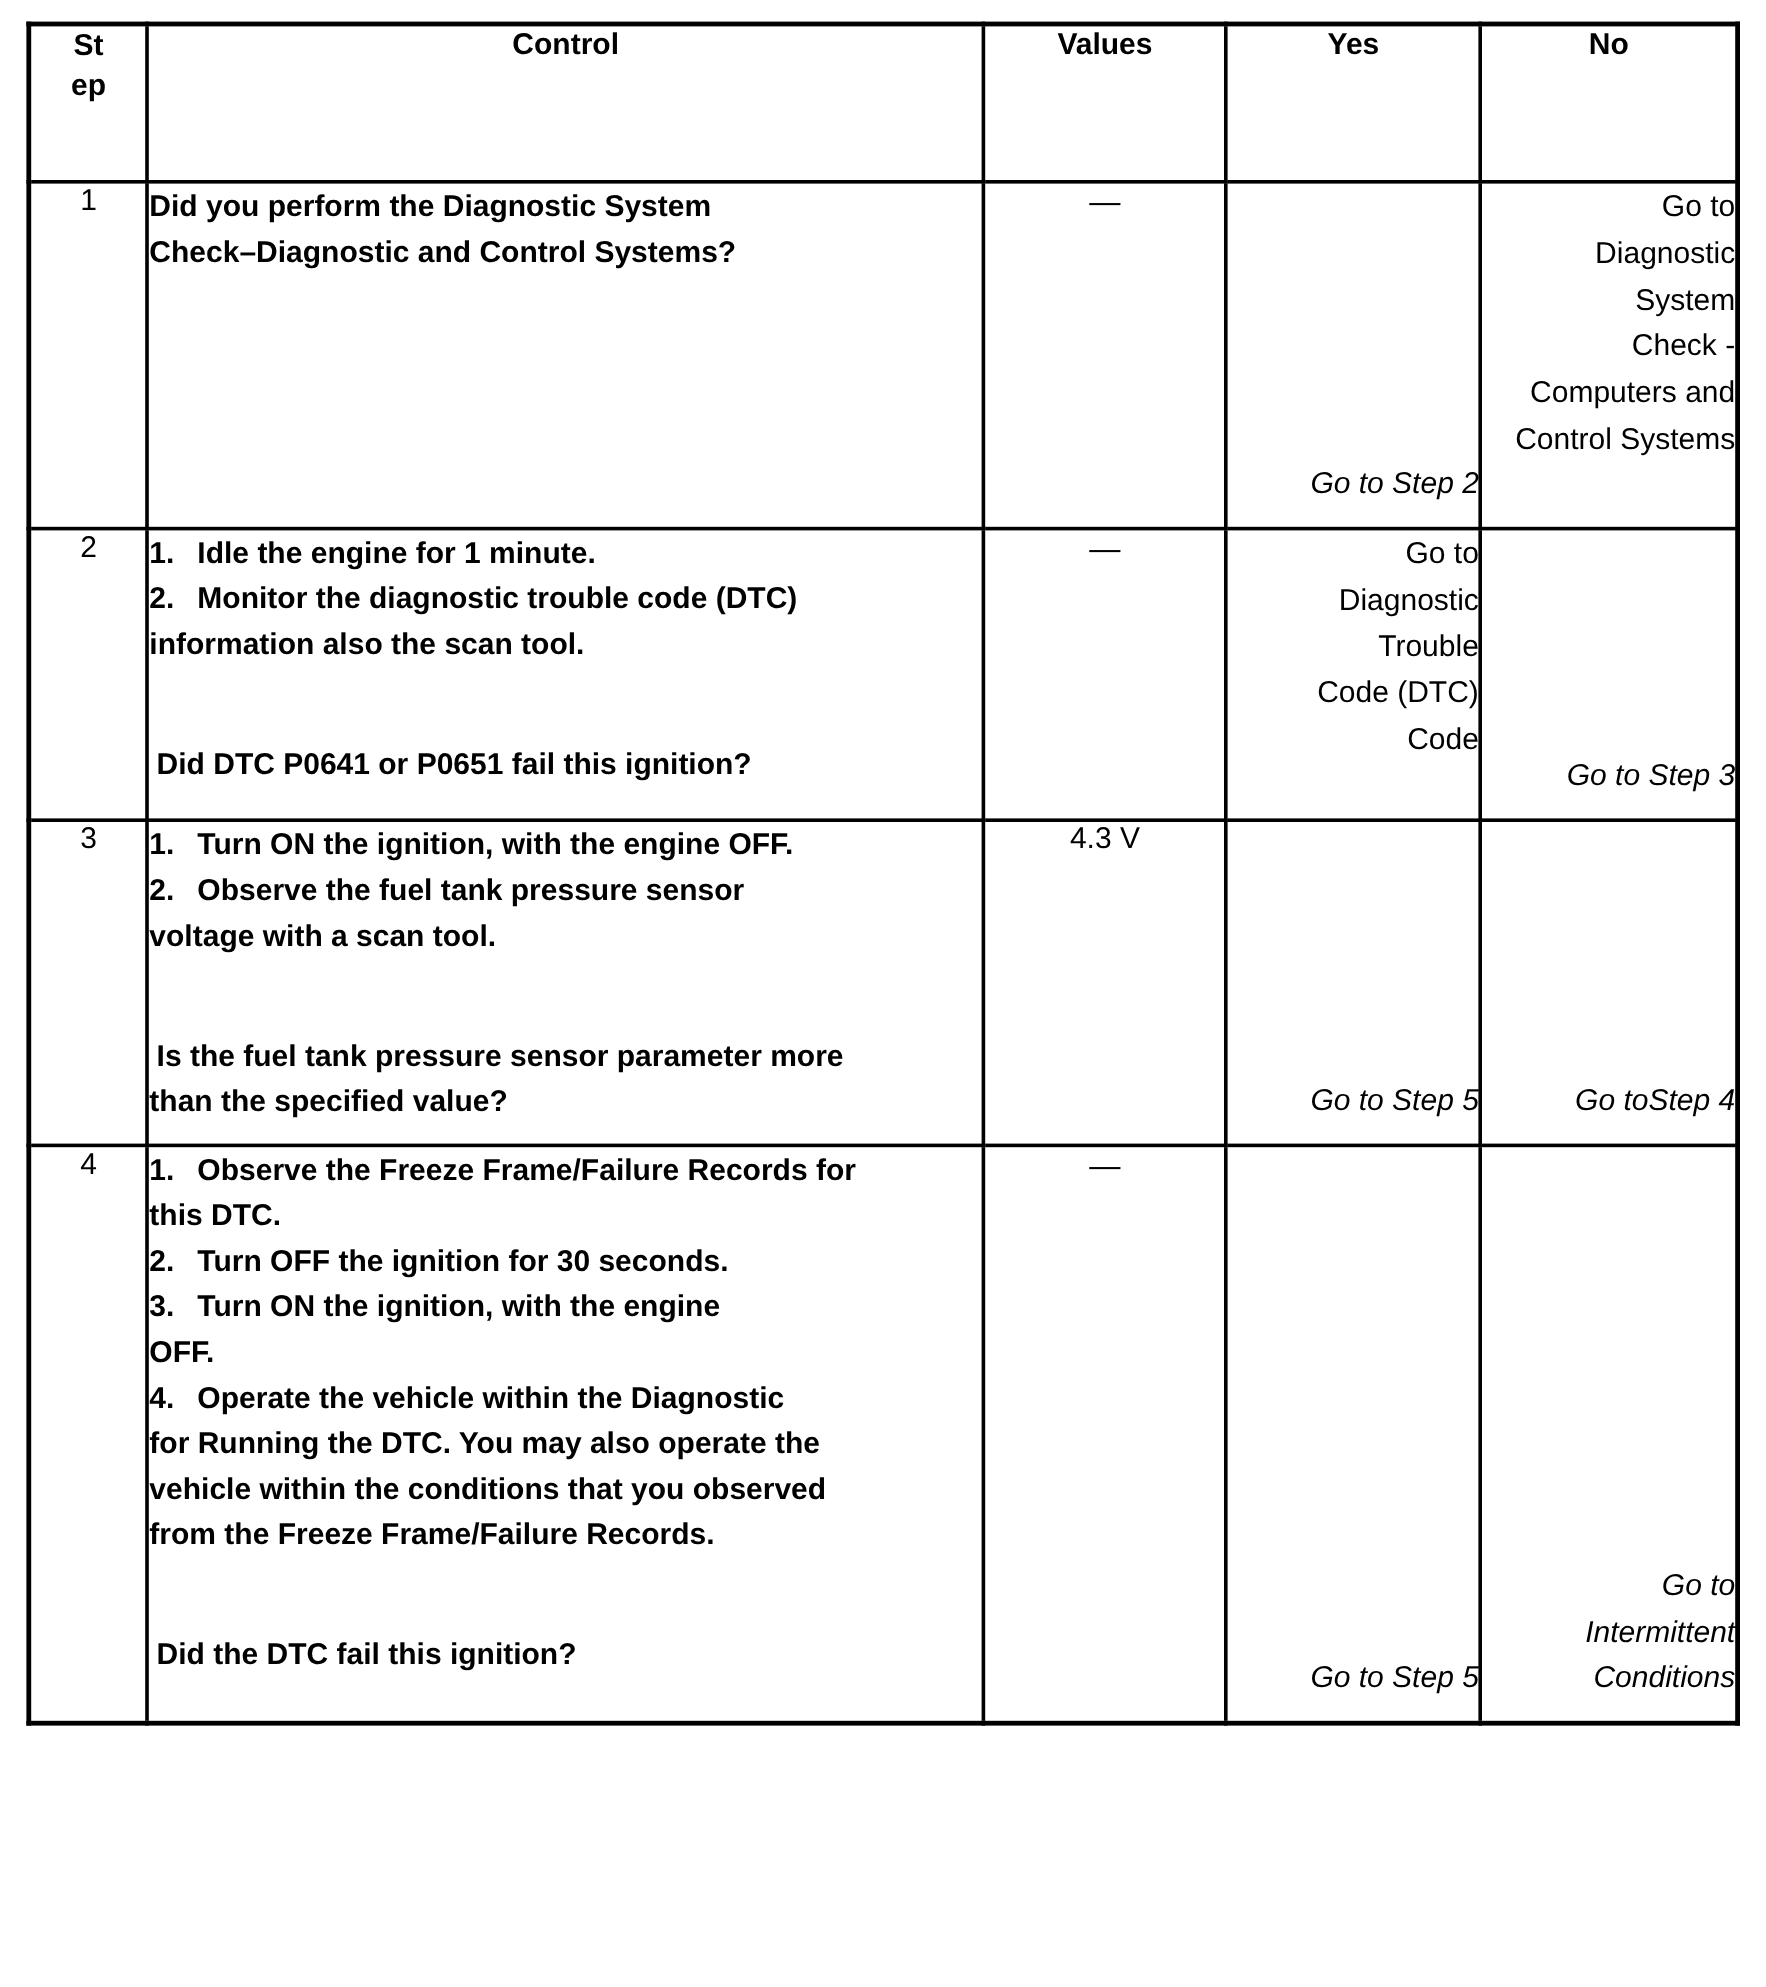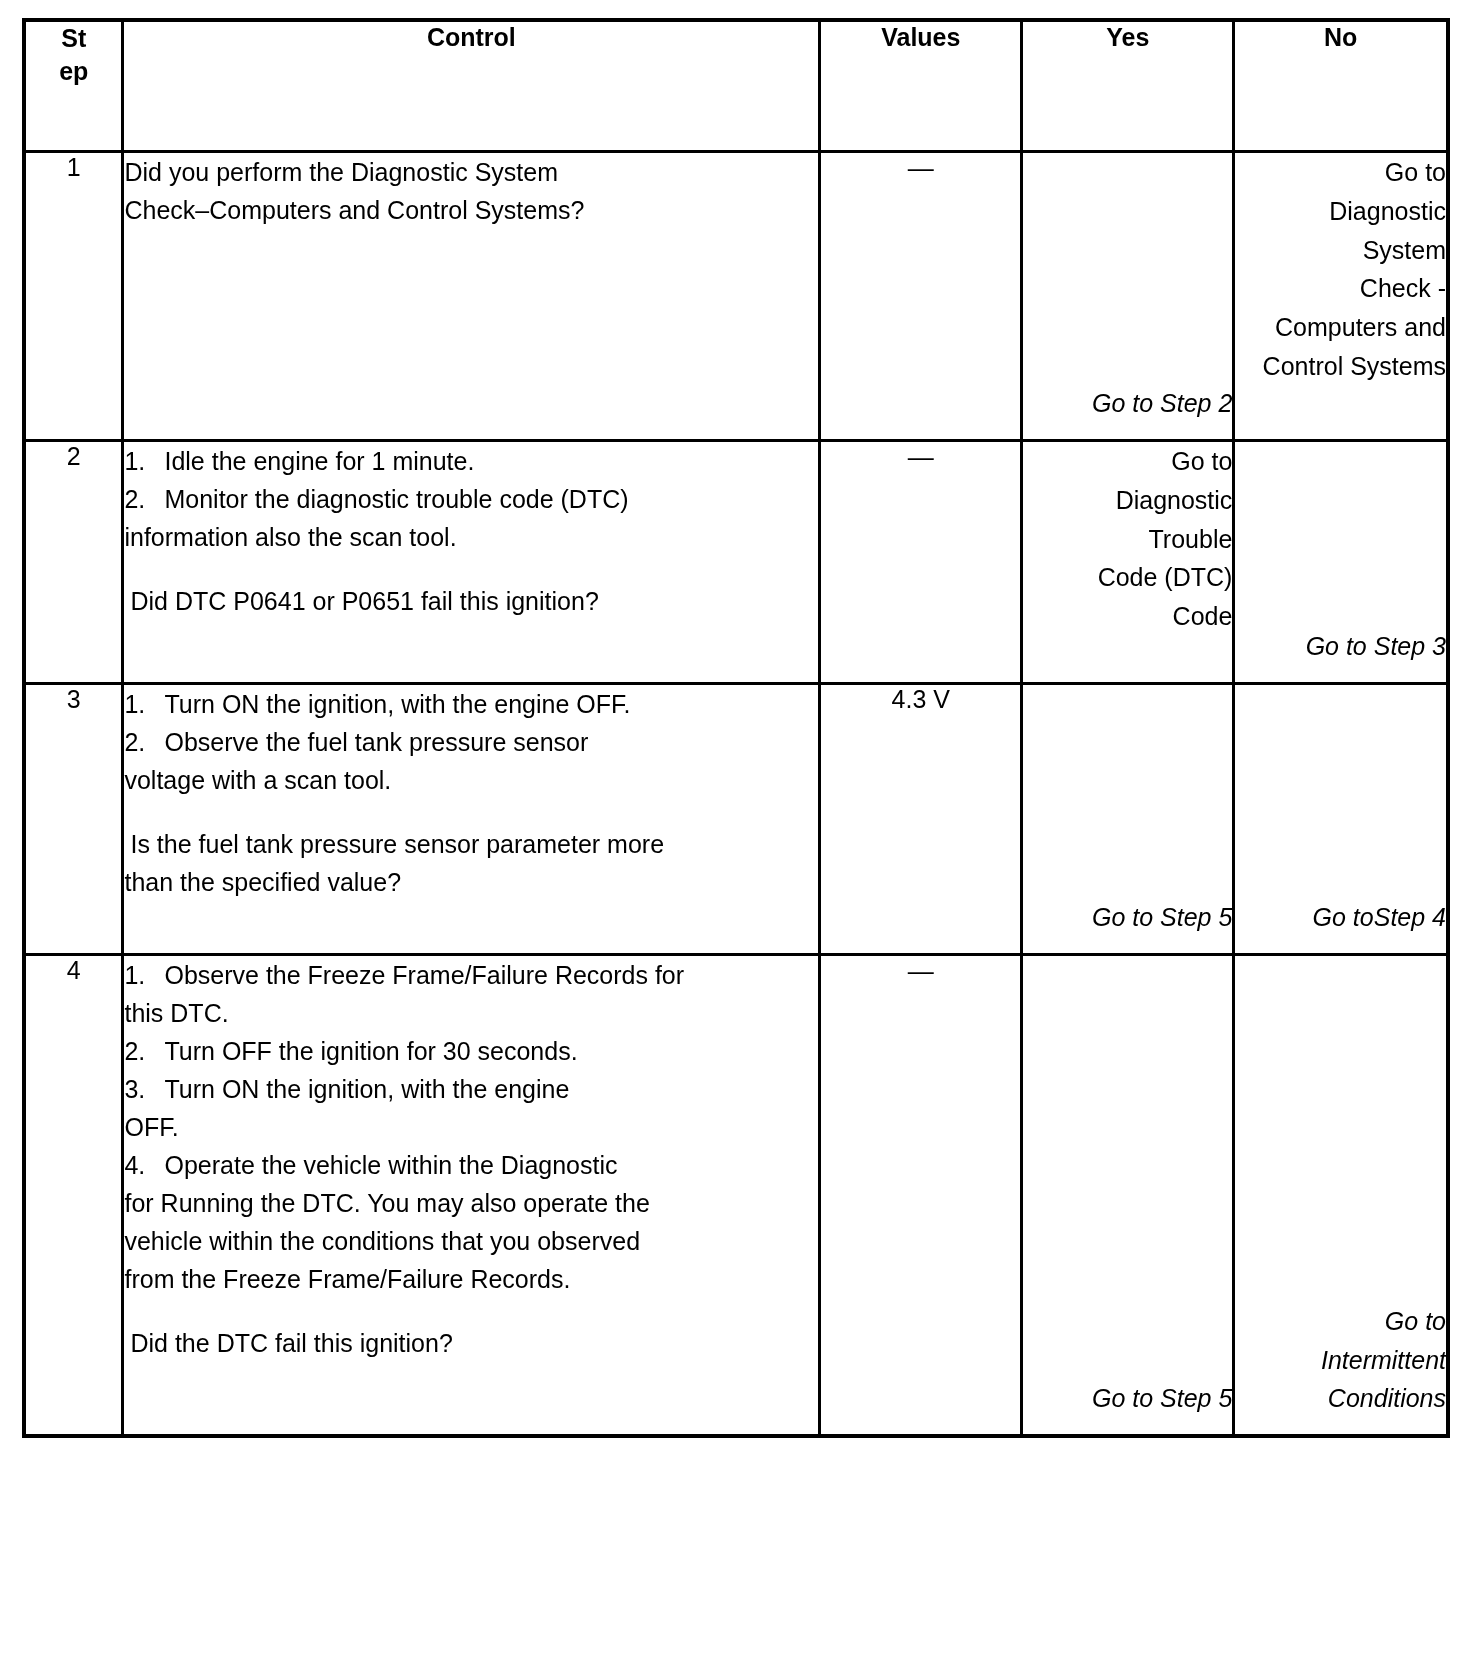"Did you perform the Diagnostic" .action-cell { font-weight: none -> bold }
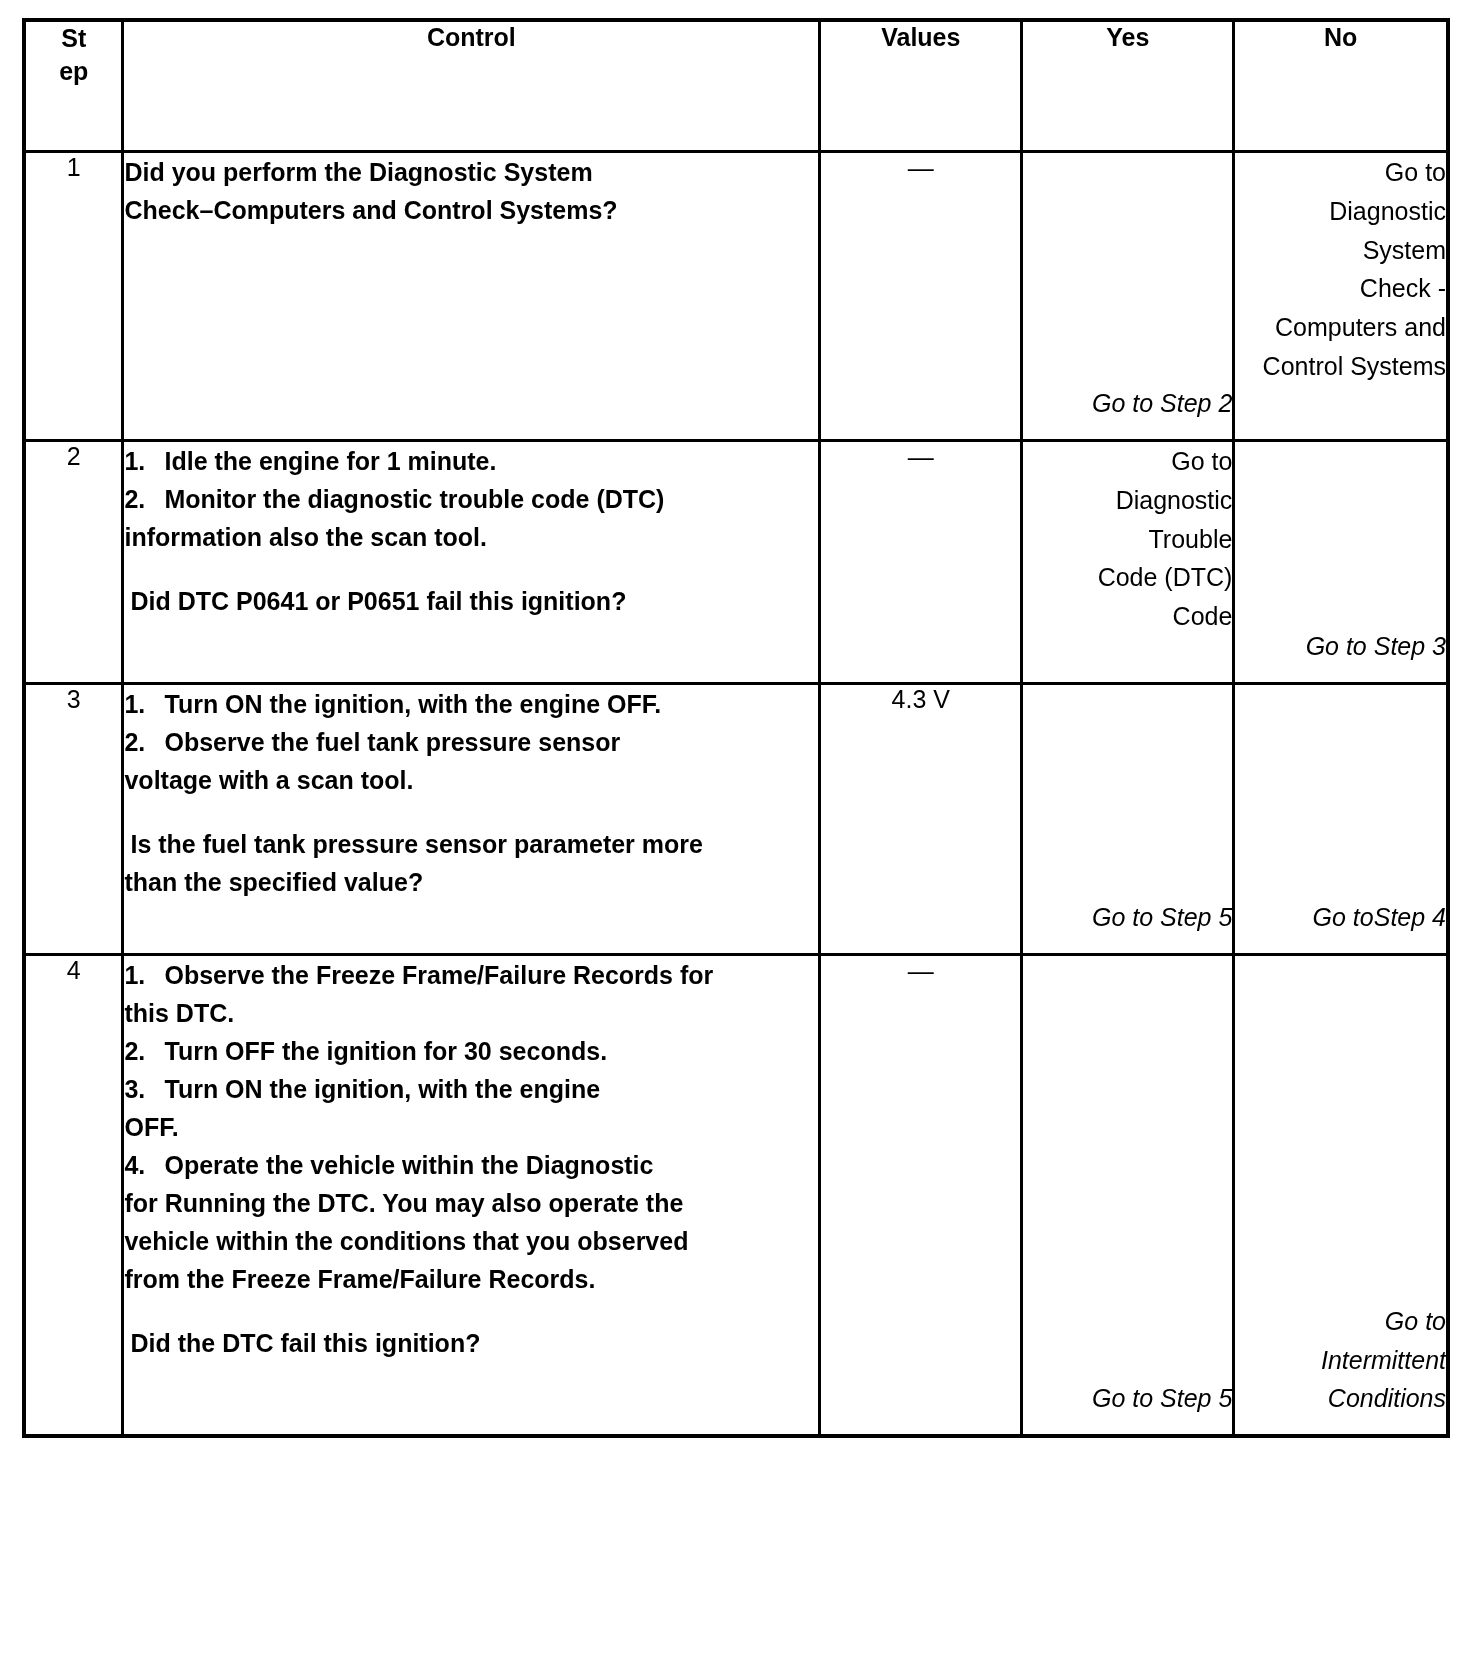"Check–Computers and Control Systems?" span.ol-line { text: Computers -> Diagnostic }
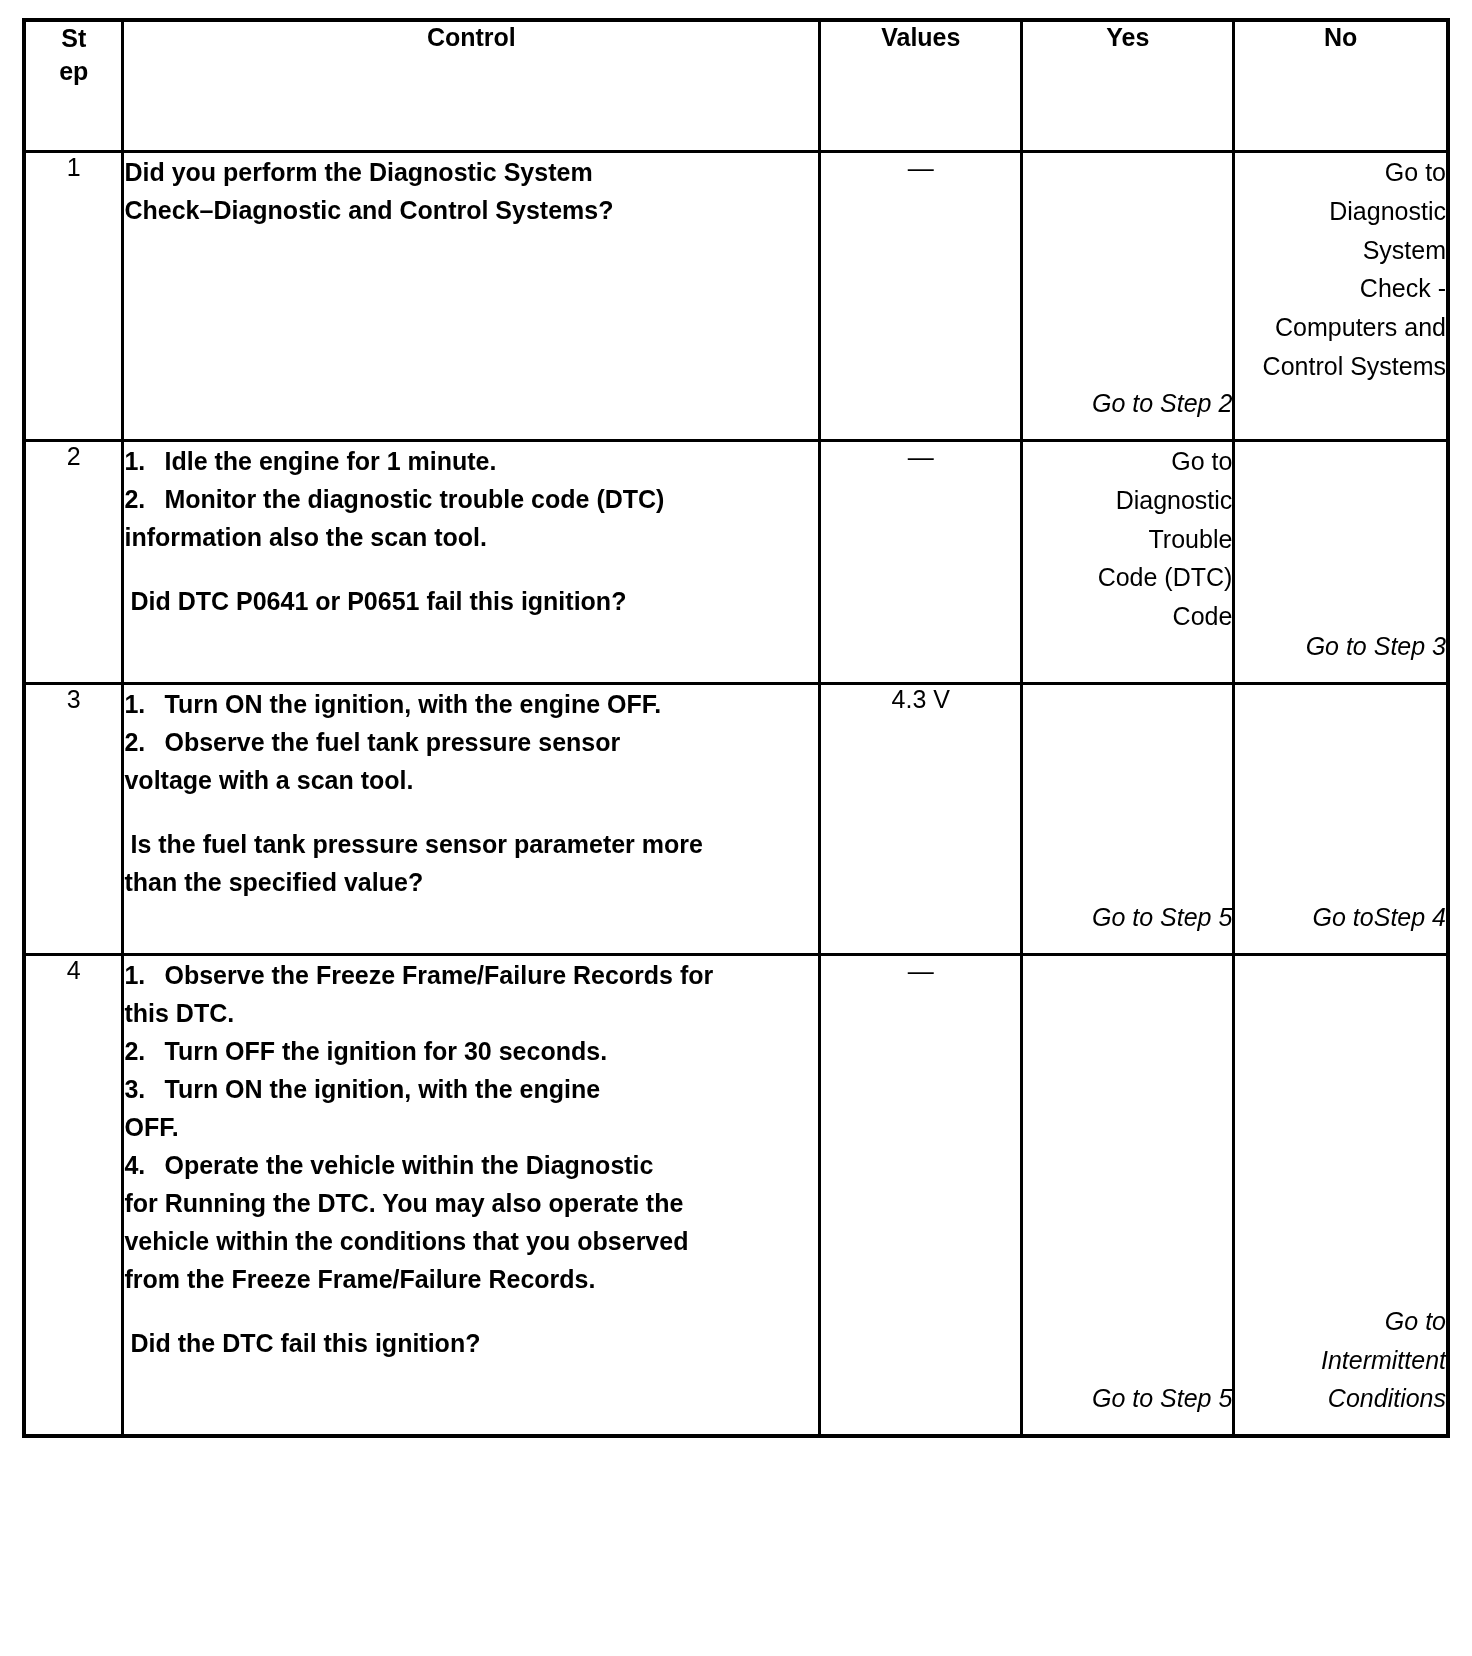"Did DTC P0641 or P0651" .indent1 { margin-top: none -> 36px }
